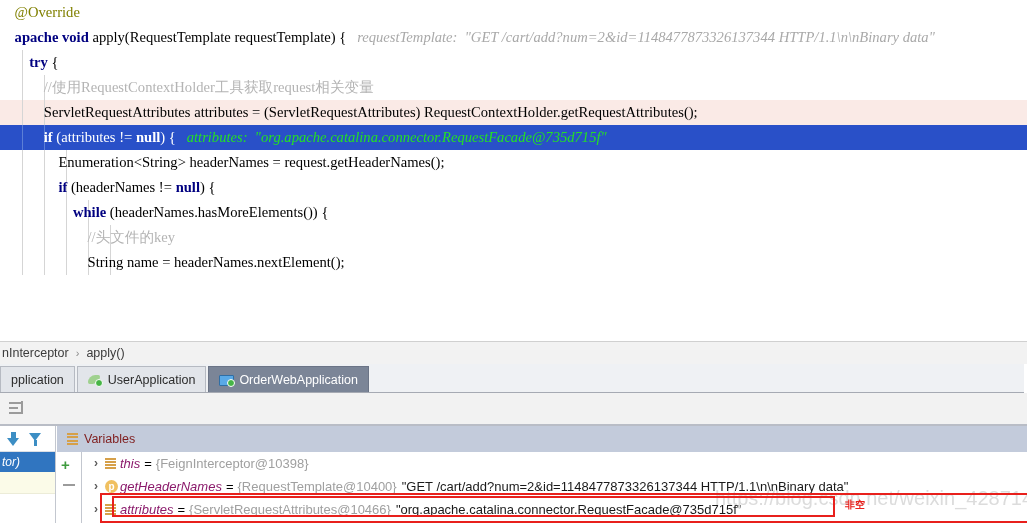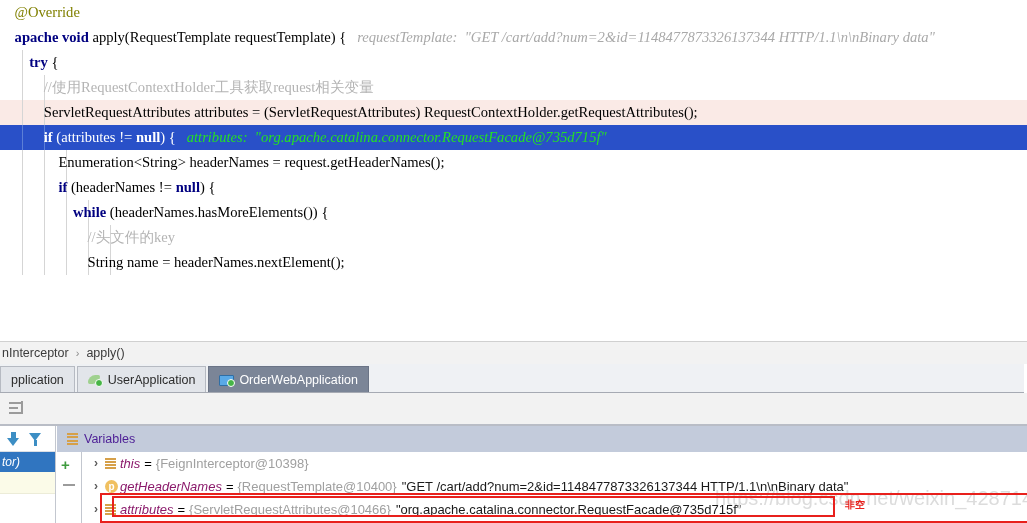"Variables" .vars-head { color: #4c1d95 -> #7f1d1d }
